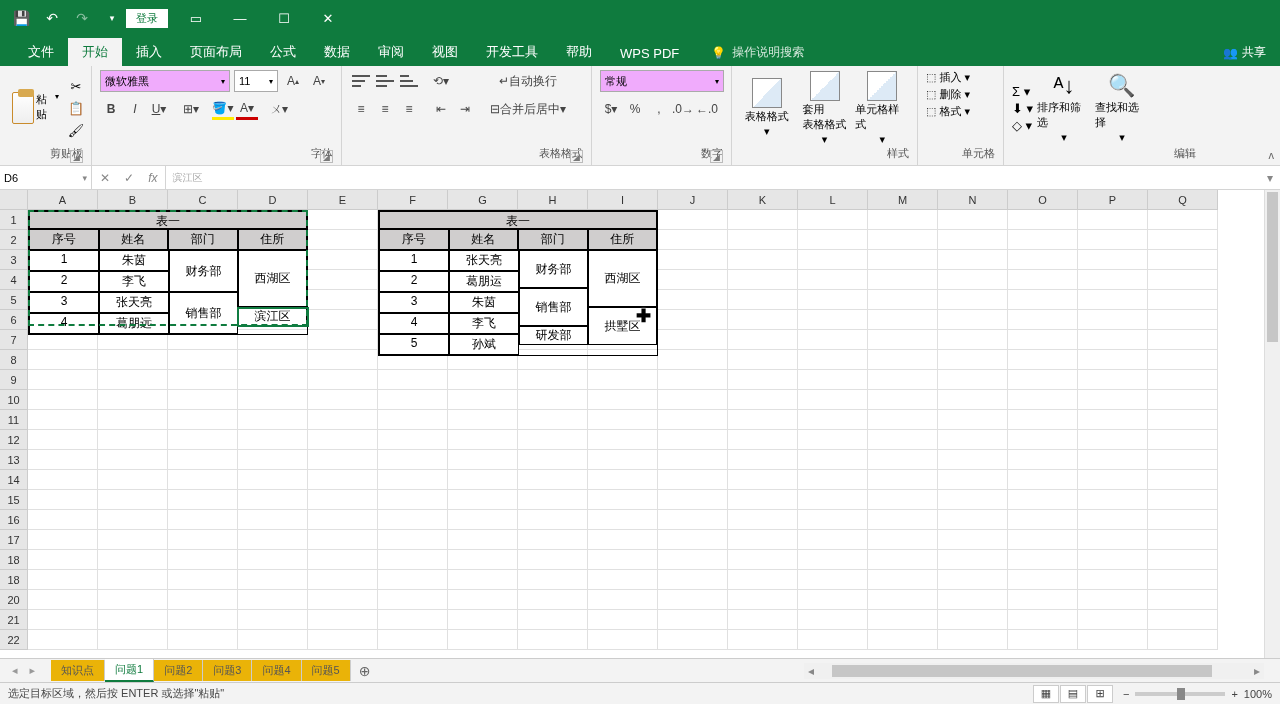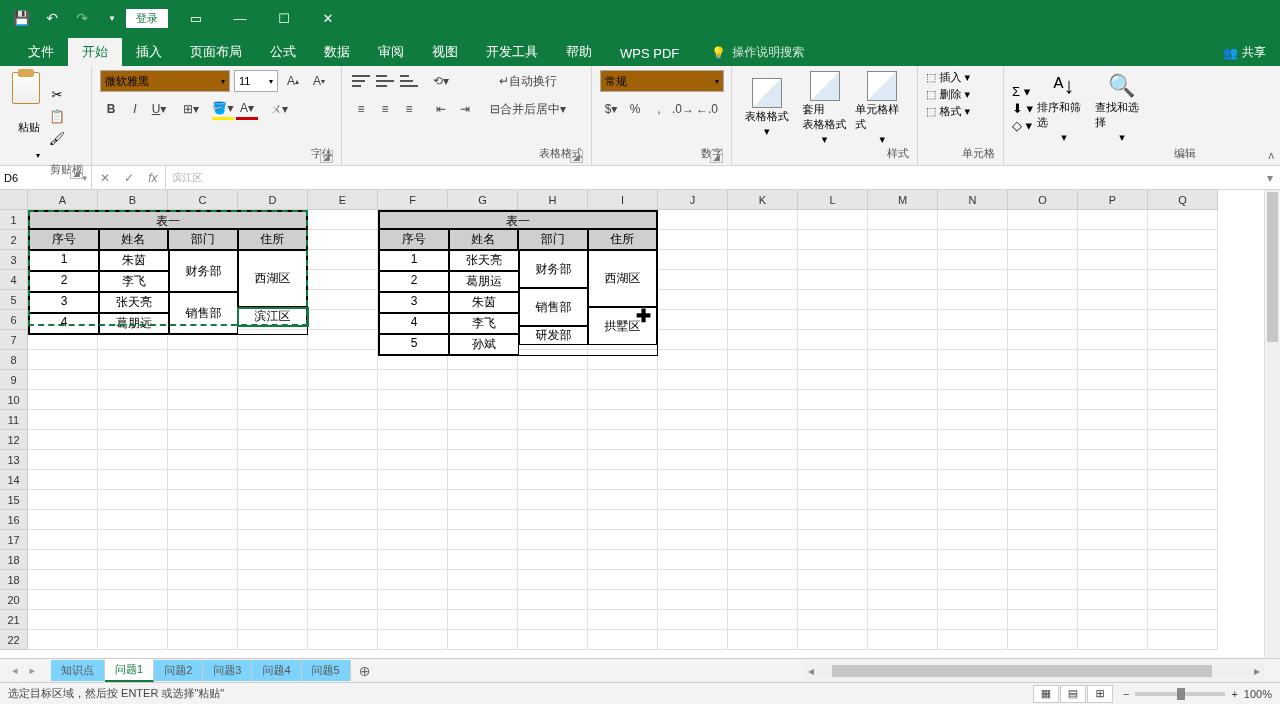"微软雅黑" .font-select { background: #a16207 -> #f0abfc }
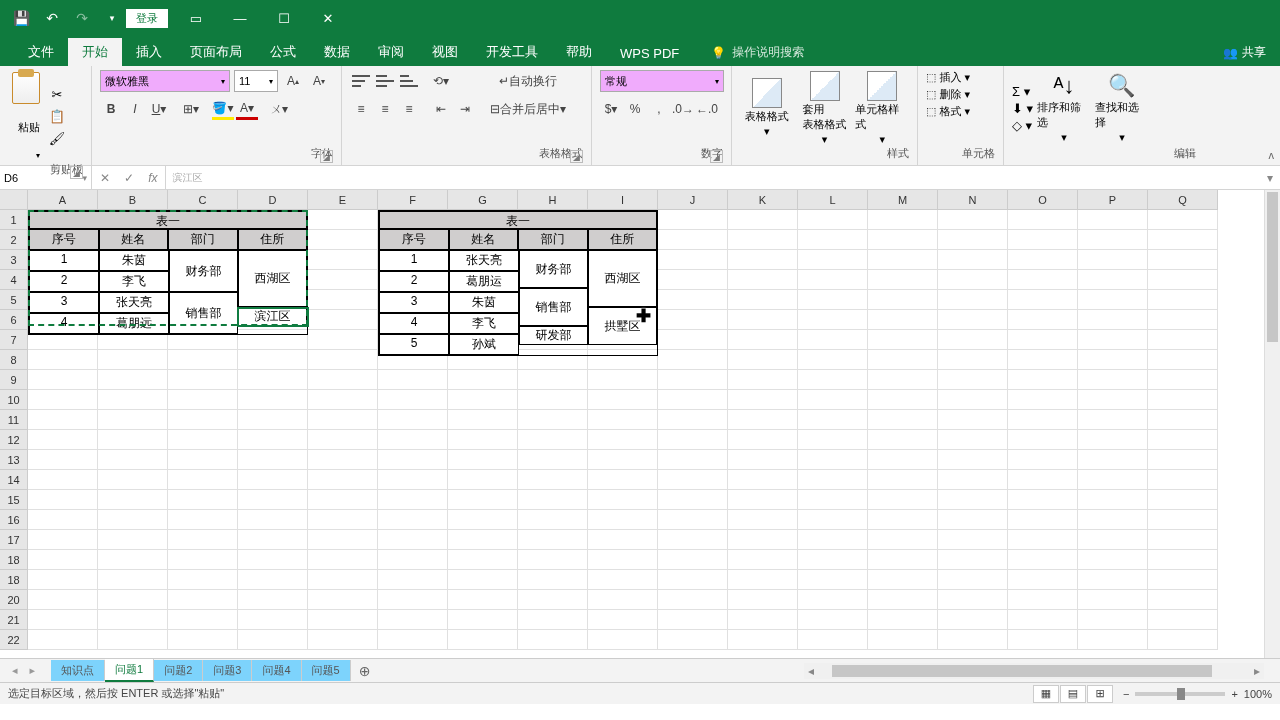"粘贴" .big-btn { align-items: flex-end -> flex-start; flex-direction: column -> row; gap: 16px -> 2px }
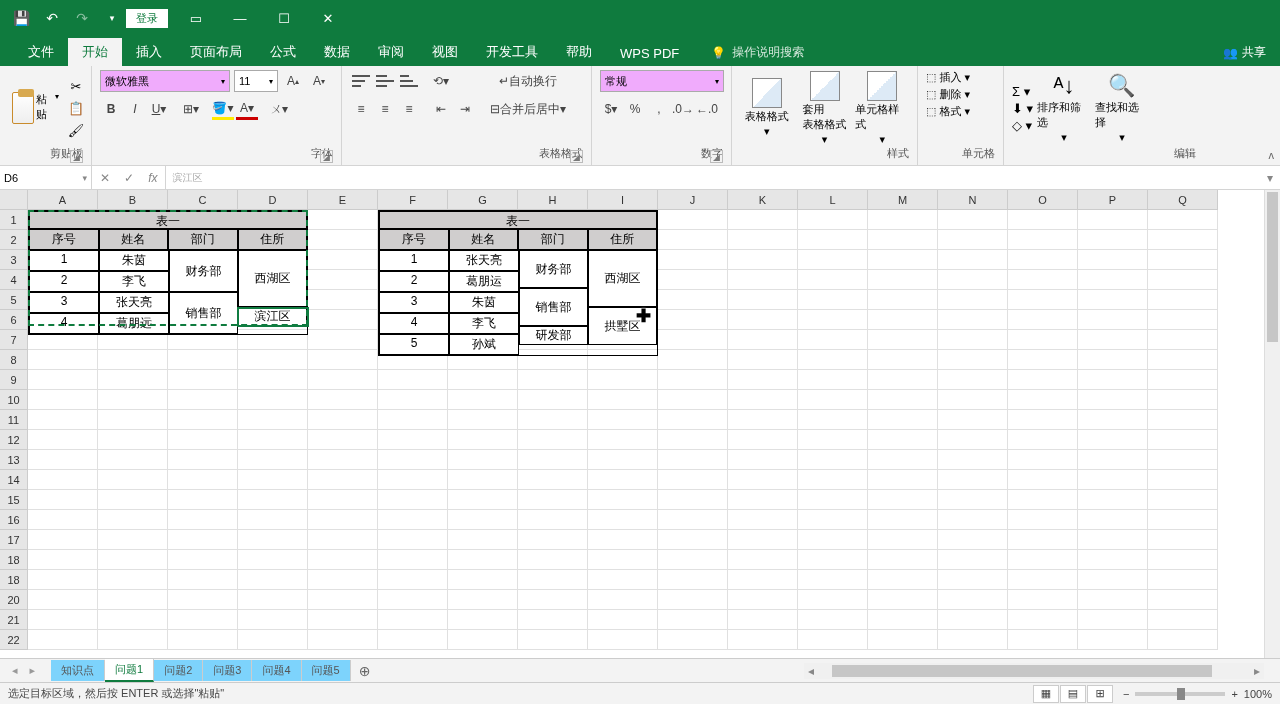"知识点" .stab { background: #7dd3fc -> #eab308 }
